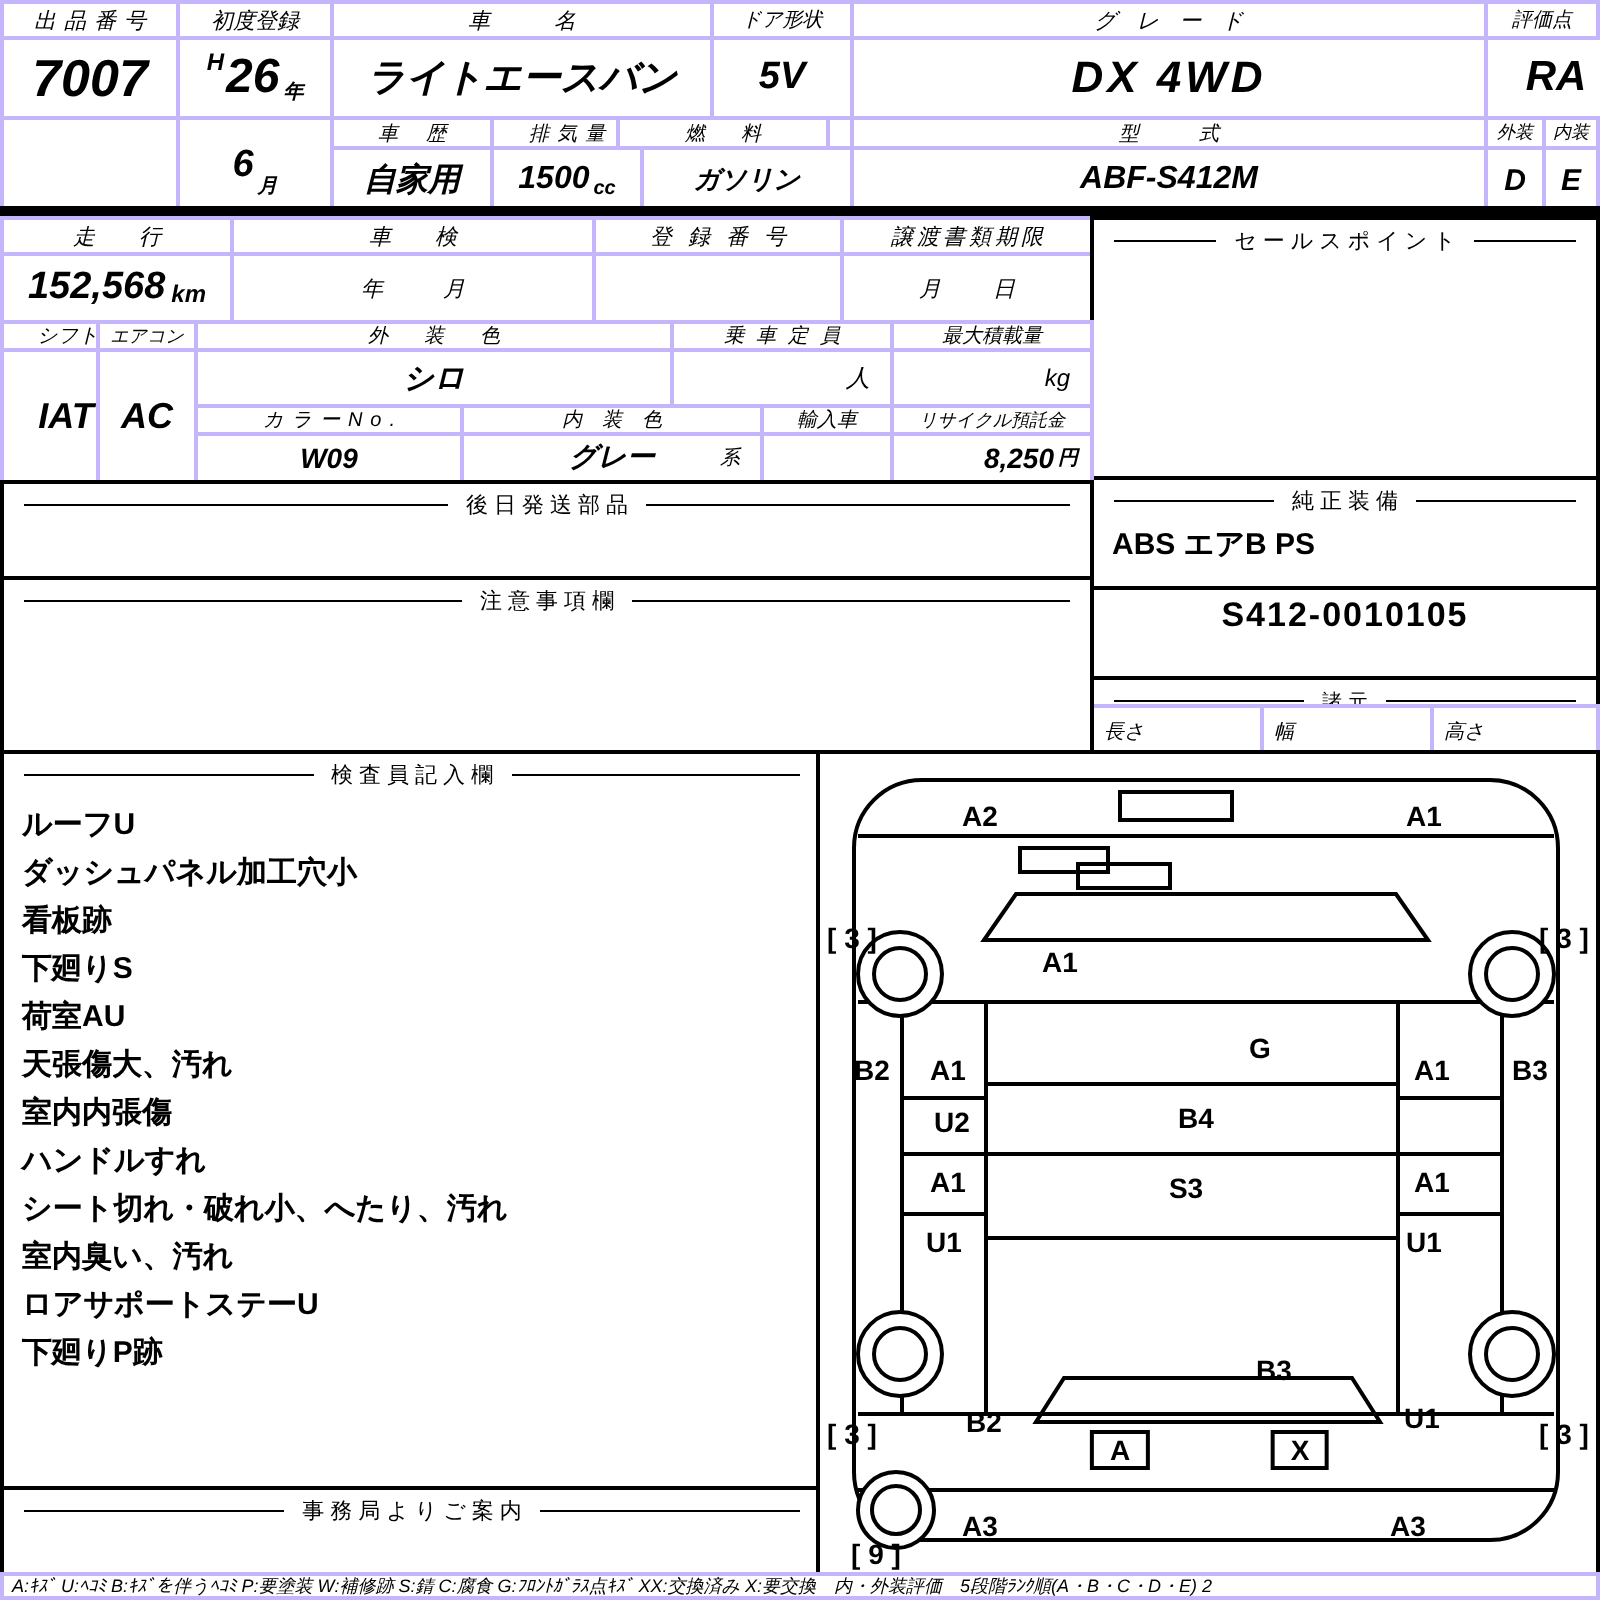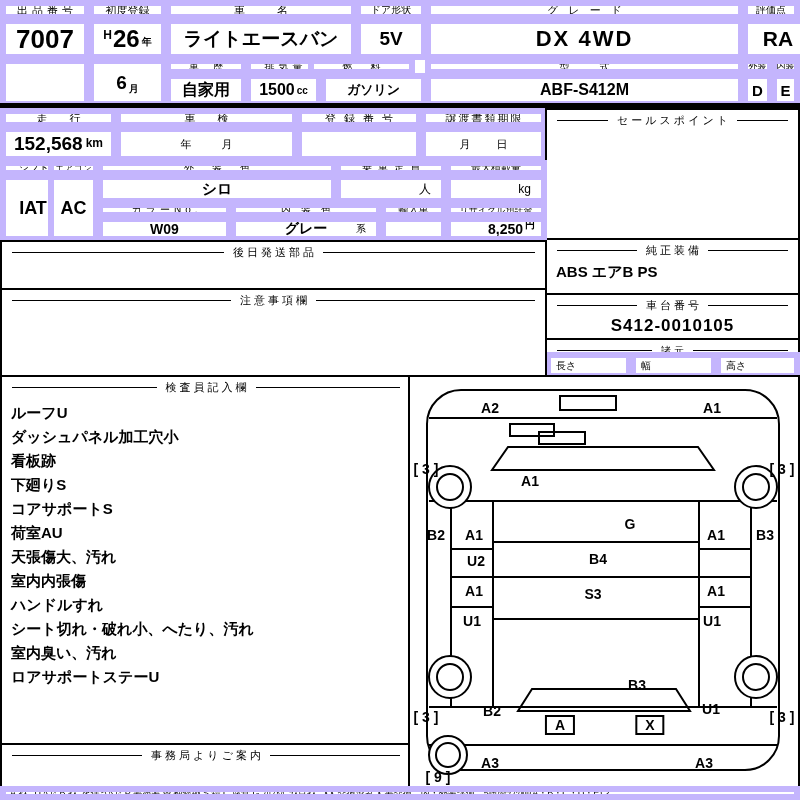"出品番号" .c { border: 6px solid #c4b5fd -> 2px solid #c4b5fd; font-style: none -> italic }
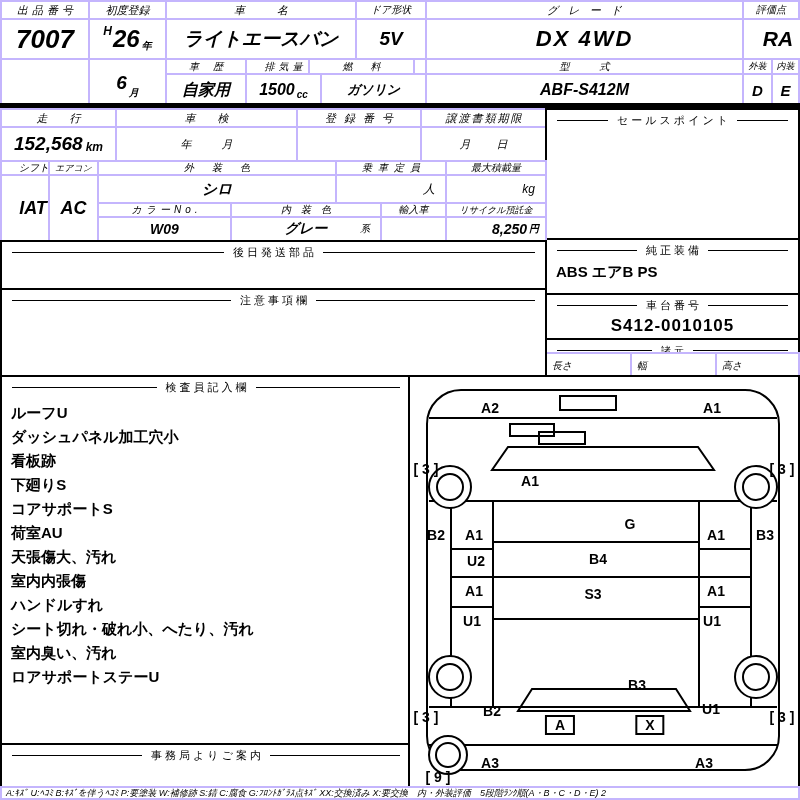"車台番号" div.lined { html: <div> <span>車台番号</span> </div> -> none }
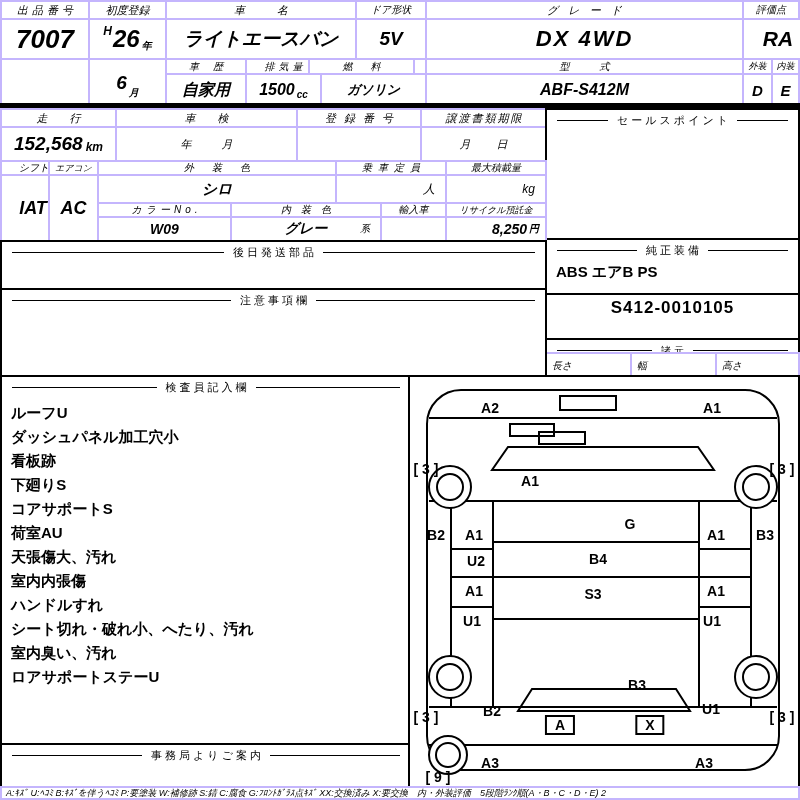"コアサポートS" div.note { html: <div>コアサポートS</div> -> none }
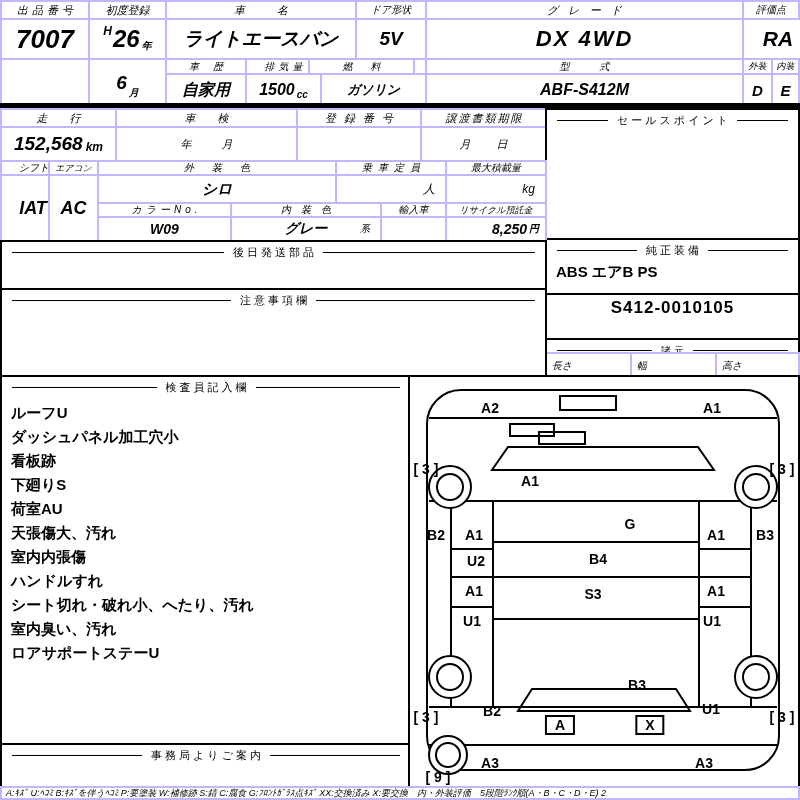"下廻りP跡" div.note { html: none -> <div>下廻りP跡</div> }
